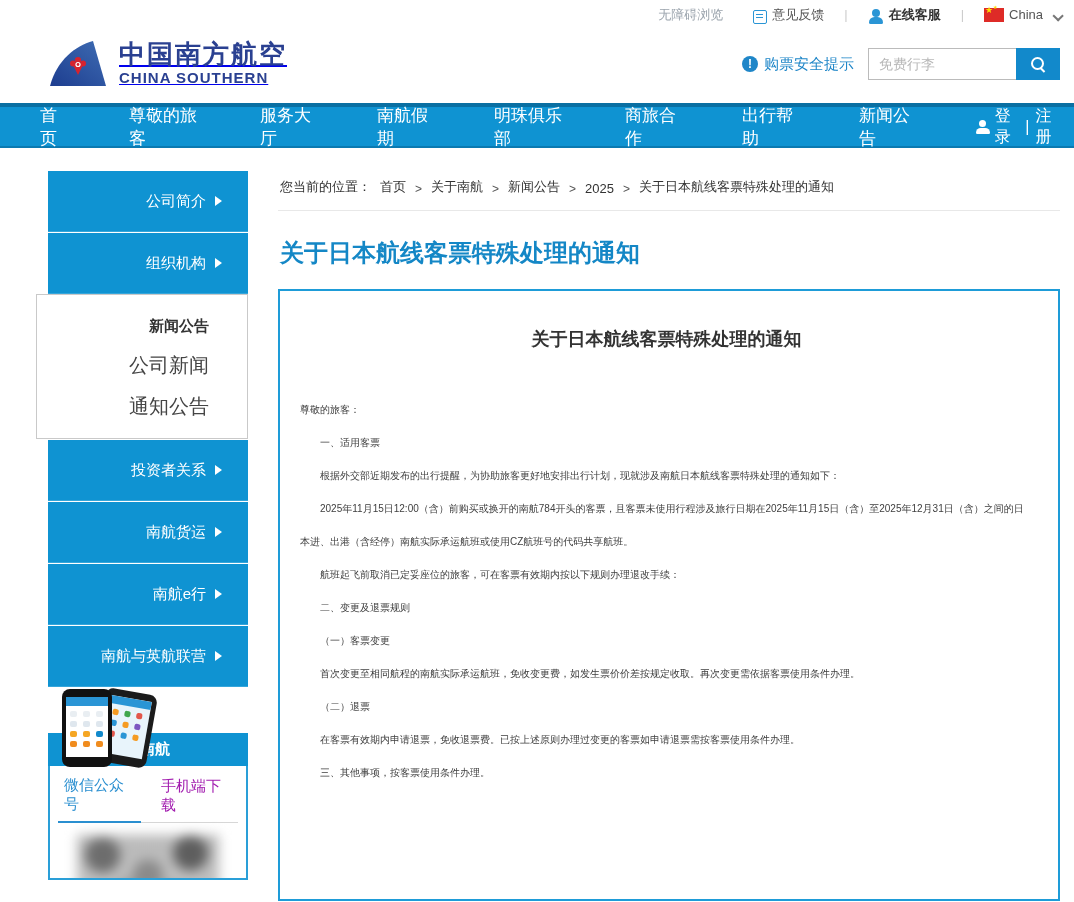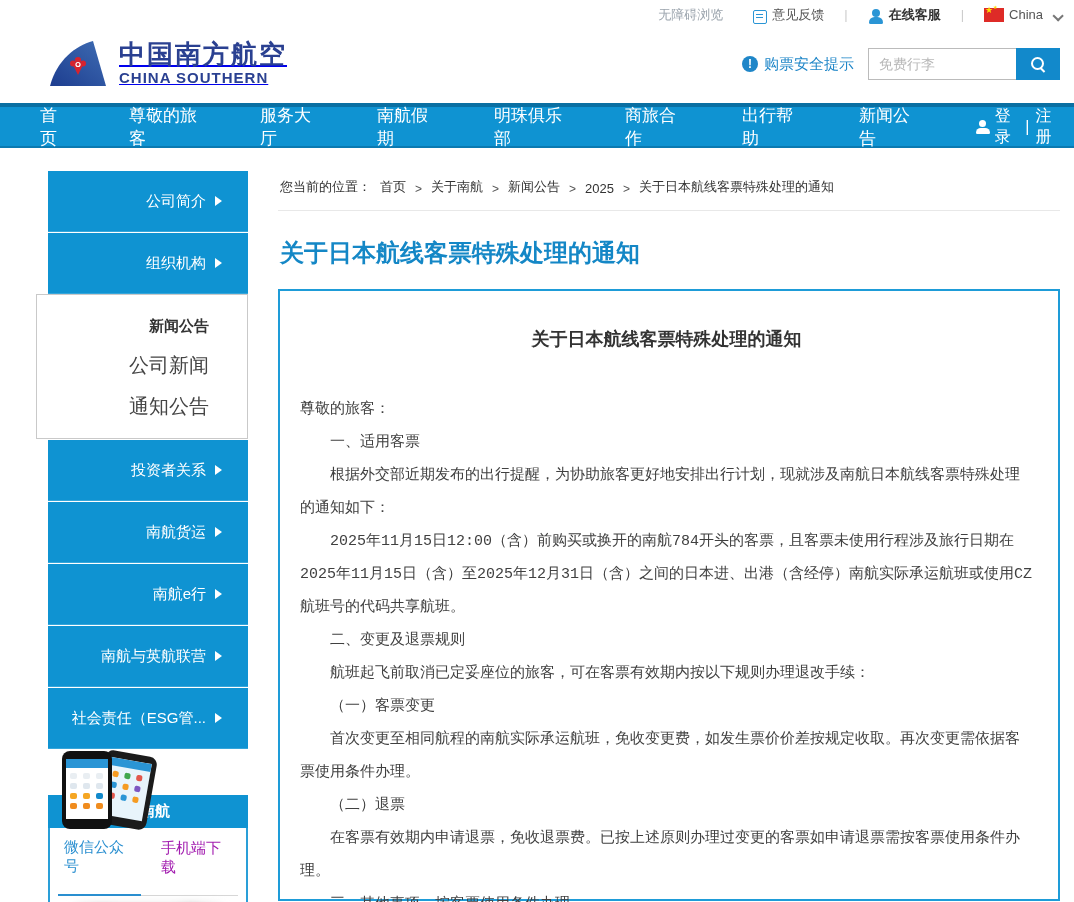"尊敬的旅客：" .article p { font-family: Liberation Mono, monospace -> none; font-size: 15px -> 10px }
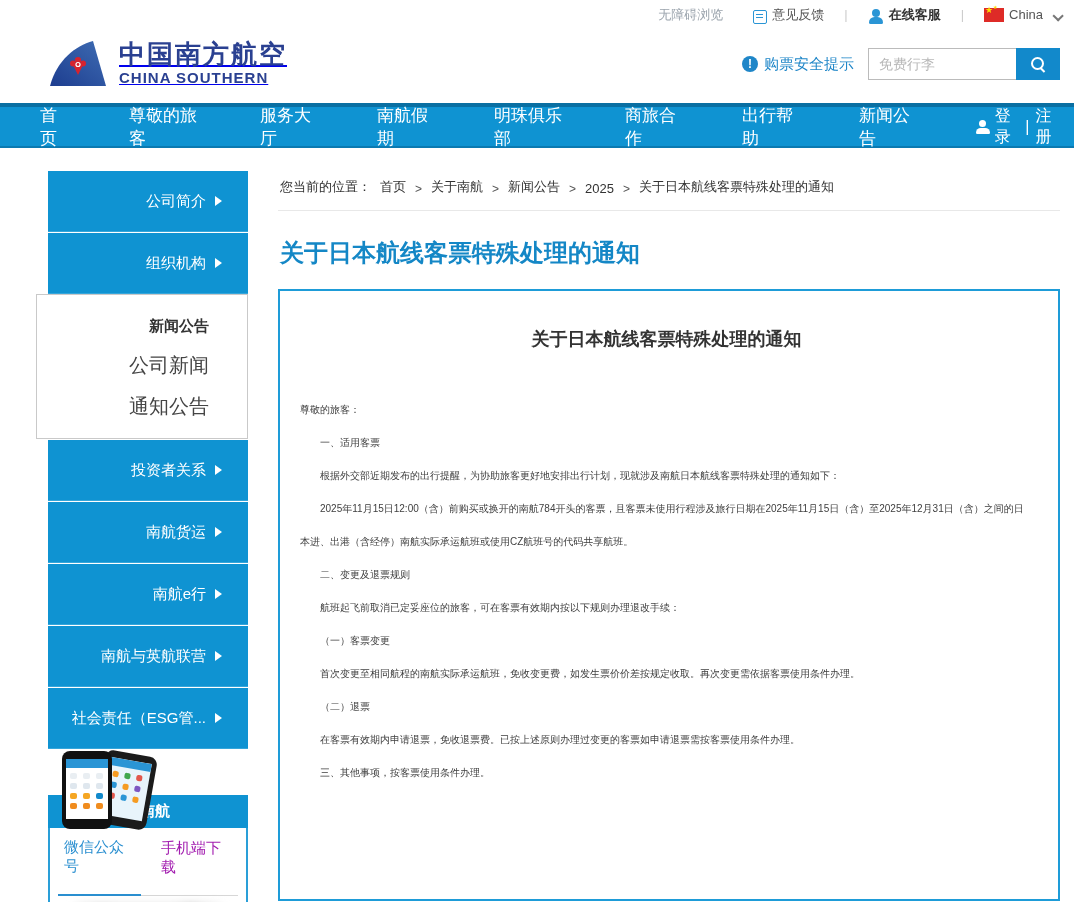"二、变更及退票规则" p.ind { order: before "航班起飞前取消已定妥座位的旅客，可在客票有效期内按以下规则办理退改手续：" -> after "航班起飞前取消已定妥座位的旅客，可在客票有效期内按以下规则办理退改手续：" }
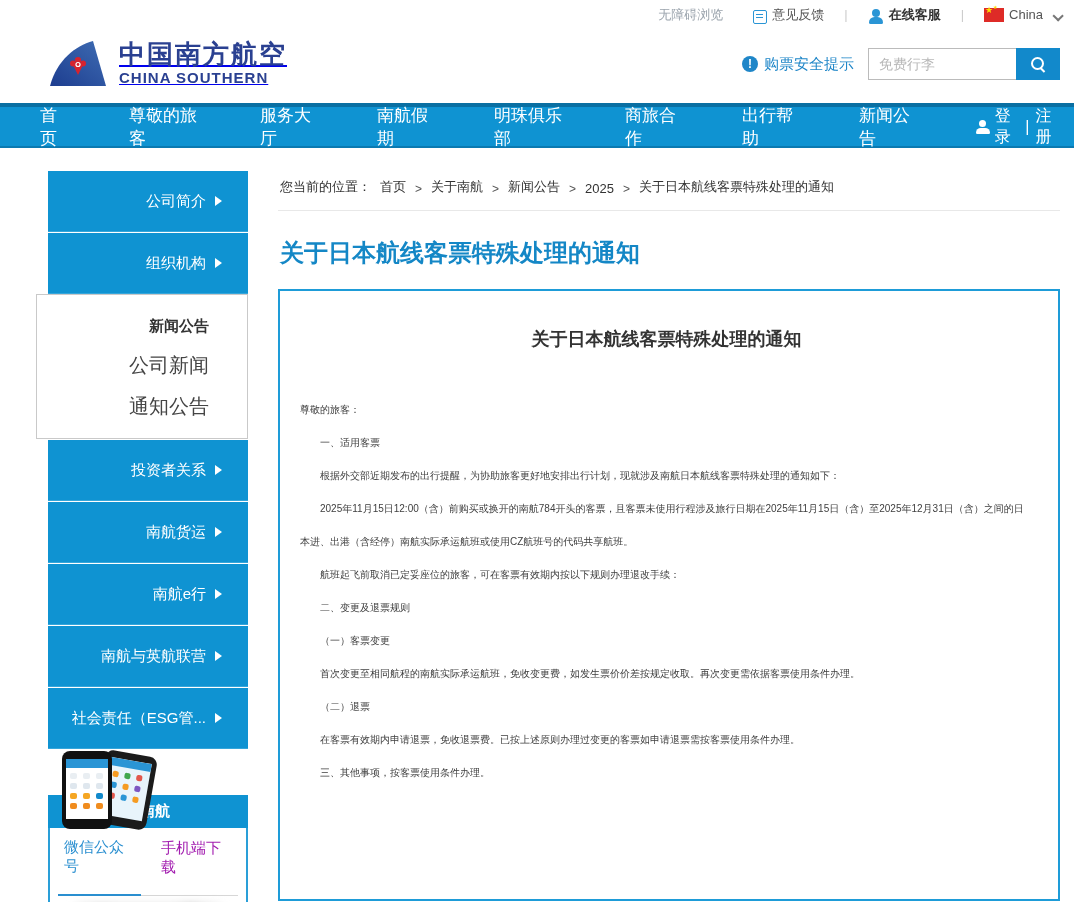"社会责任（ESG管..." div.side-item { html: <div> <span>社会责任（ESG管...</span> <span></span> </div> -> none }
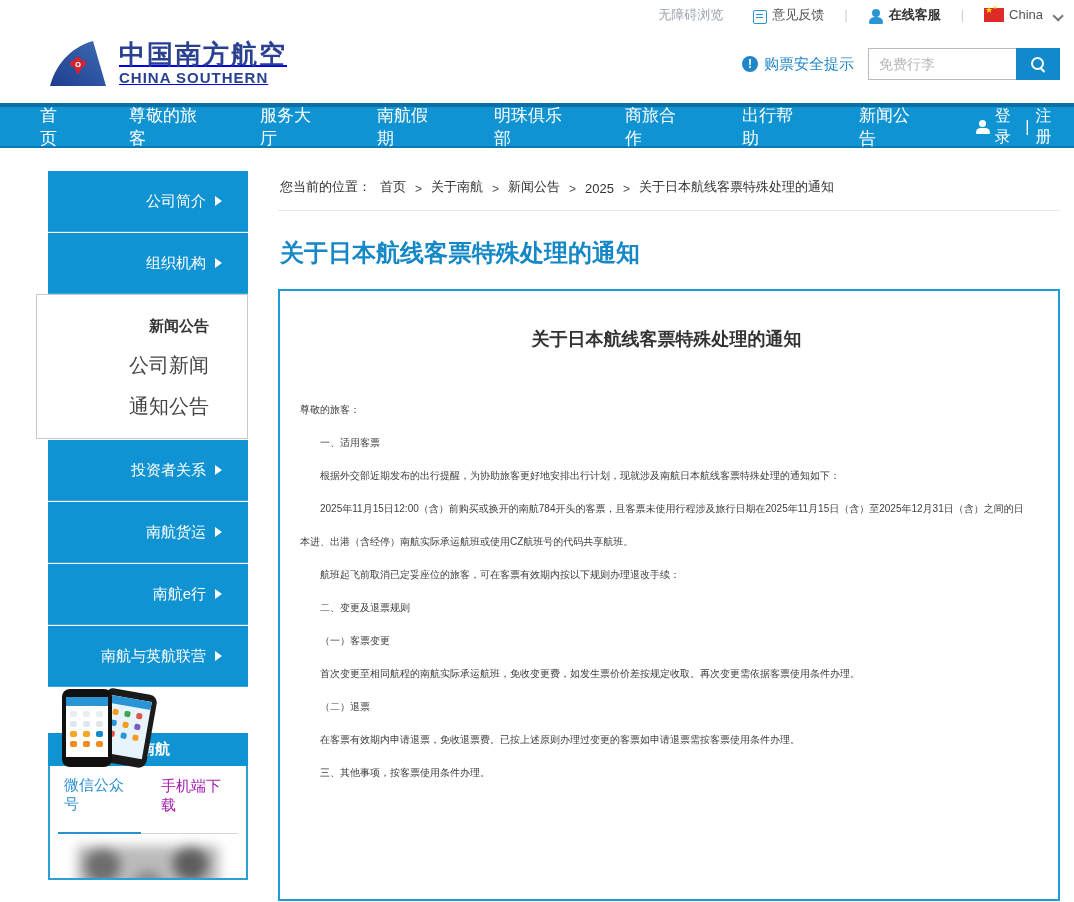"微信公众号" .app-tab { padding: 0 6px 18px 6px -> 0 6px 7px 6px }
